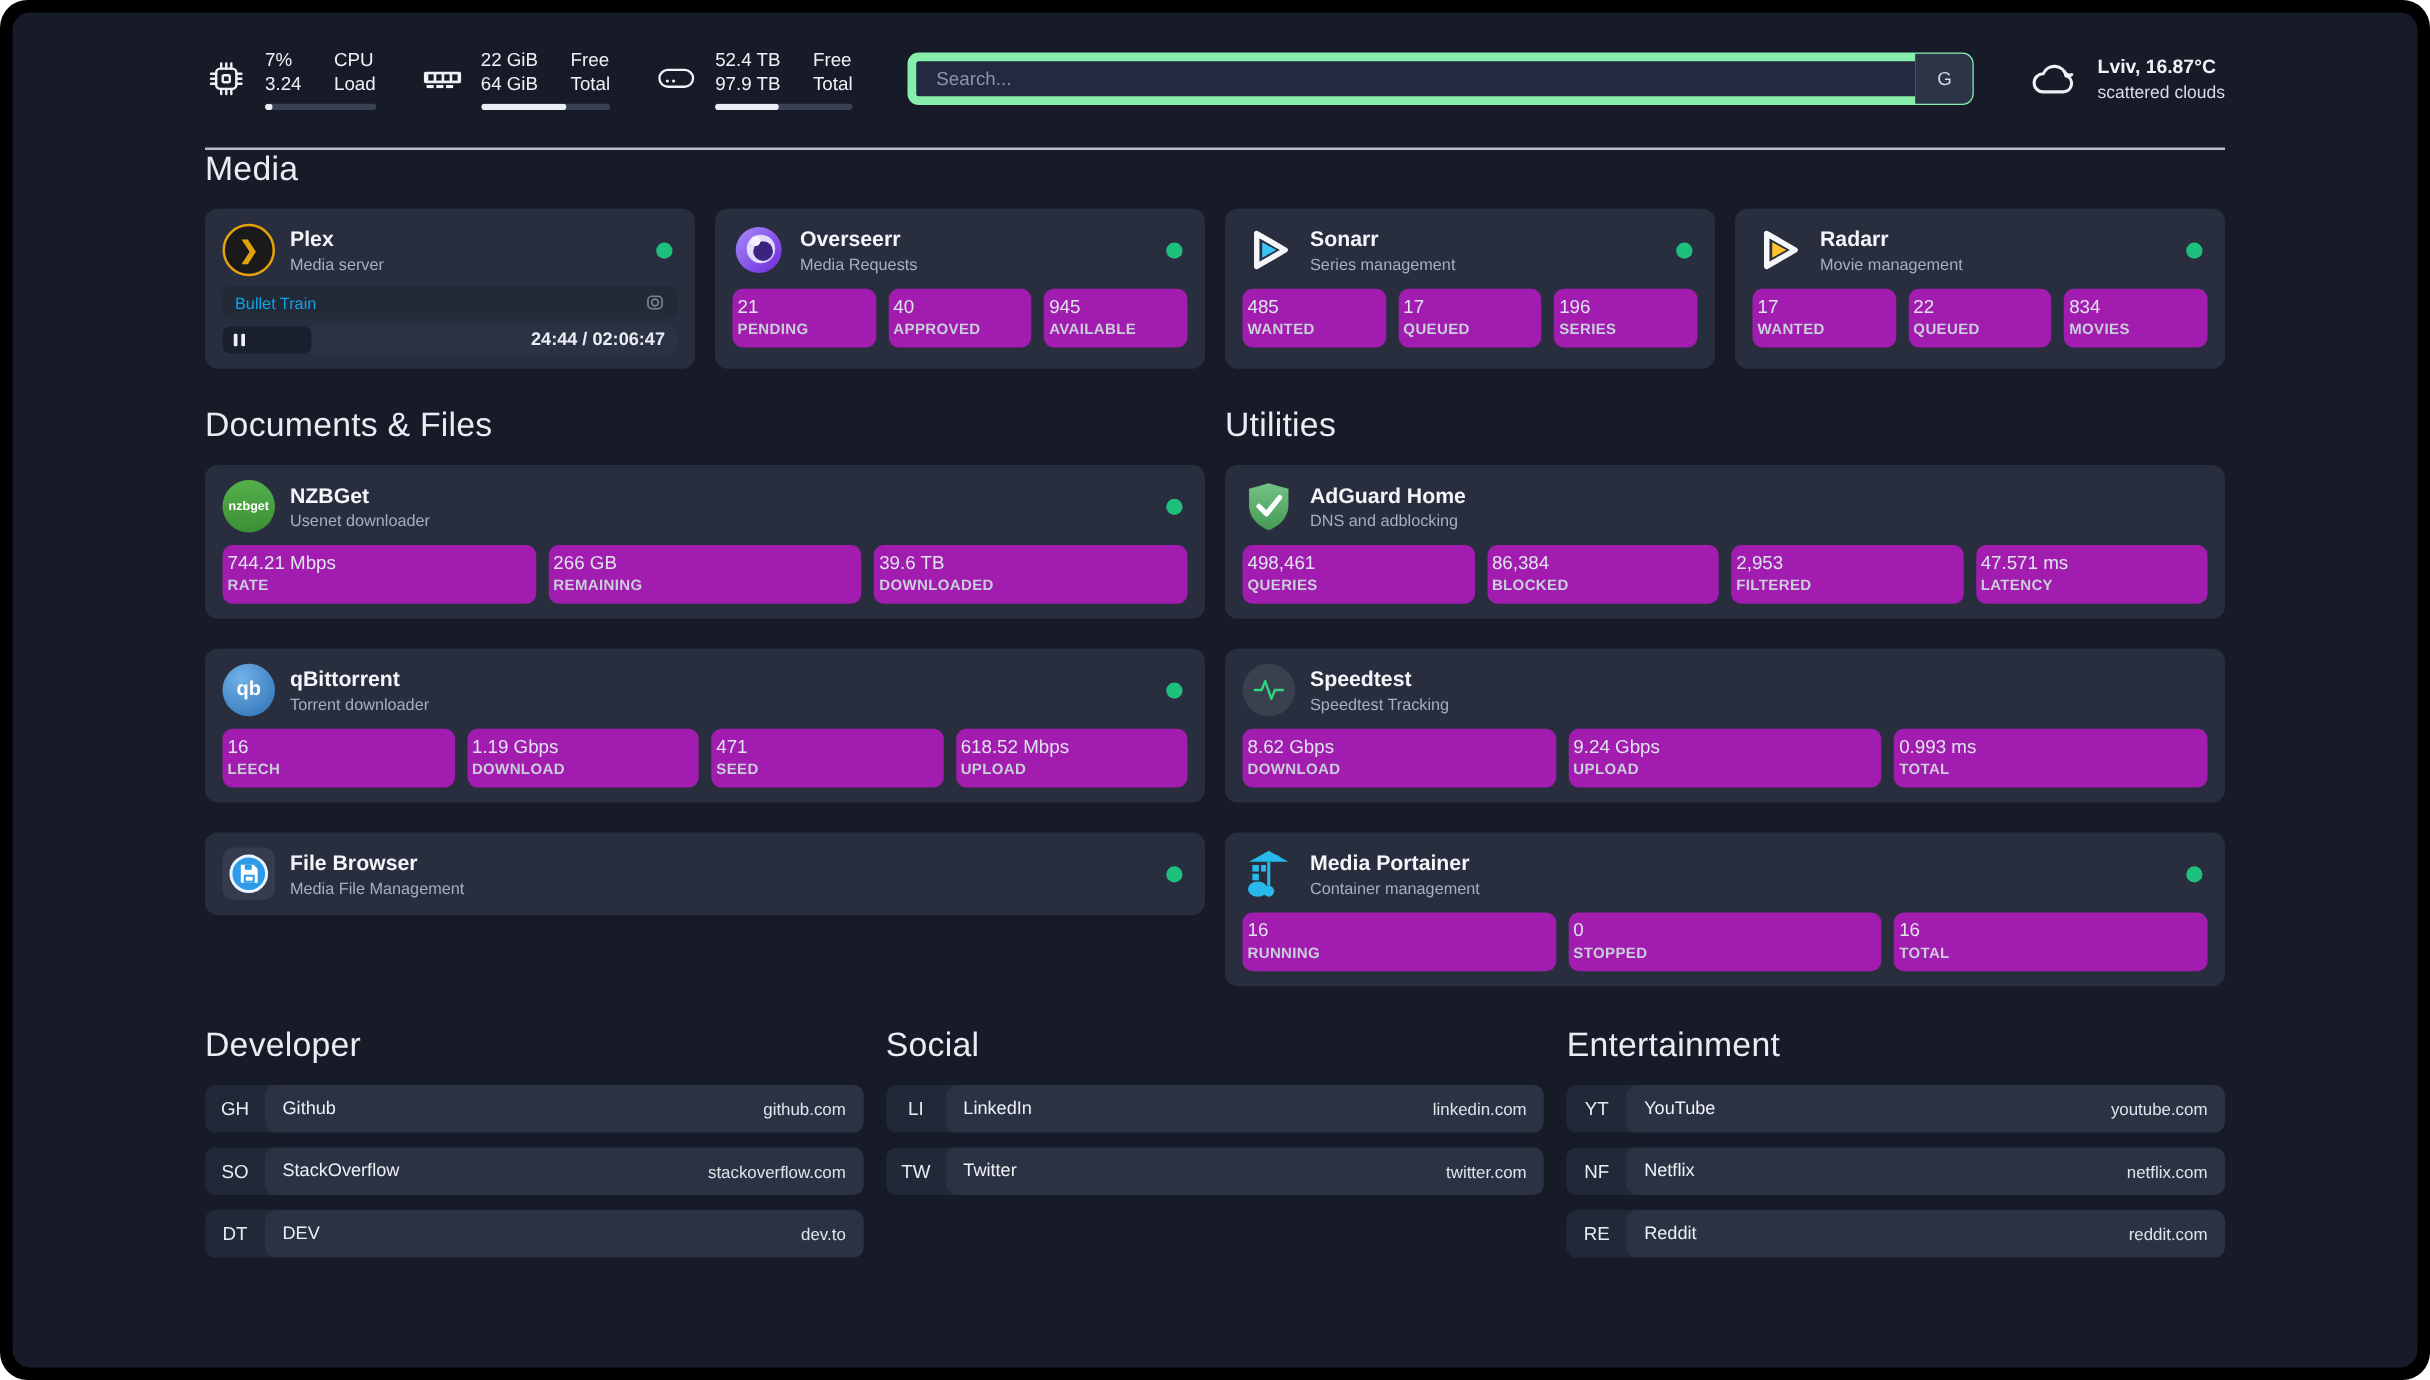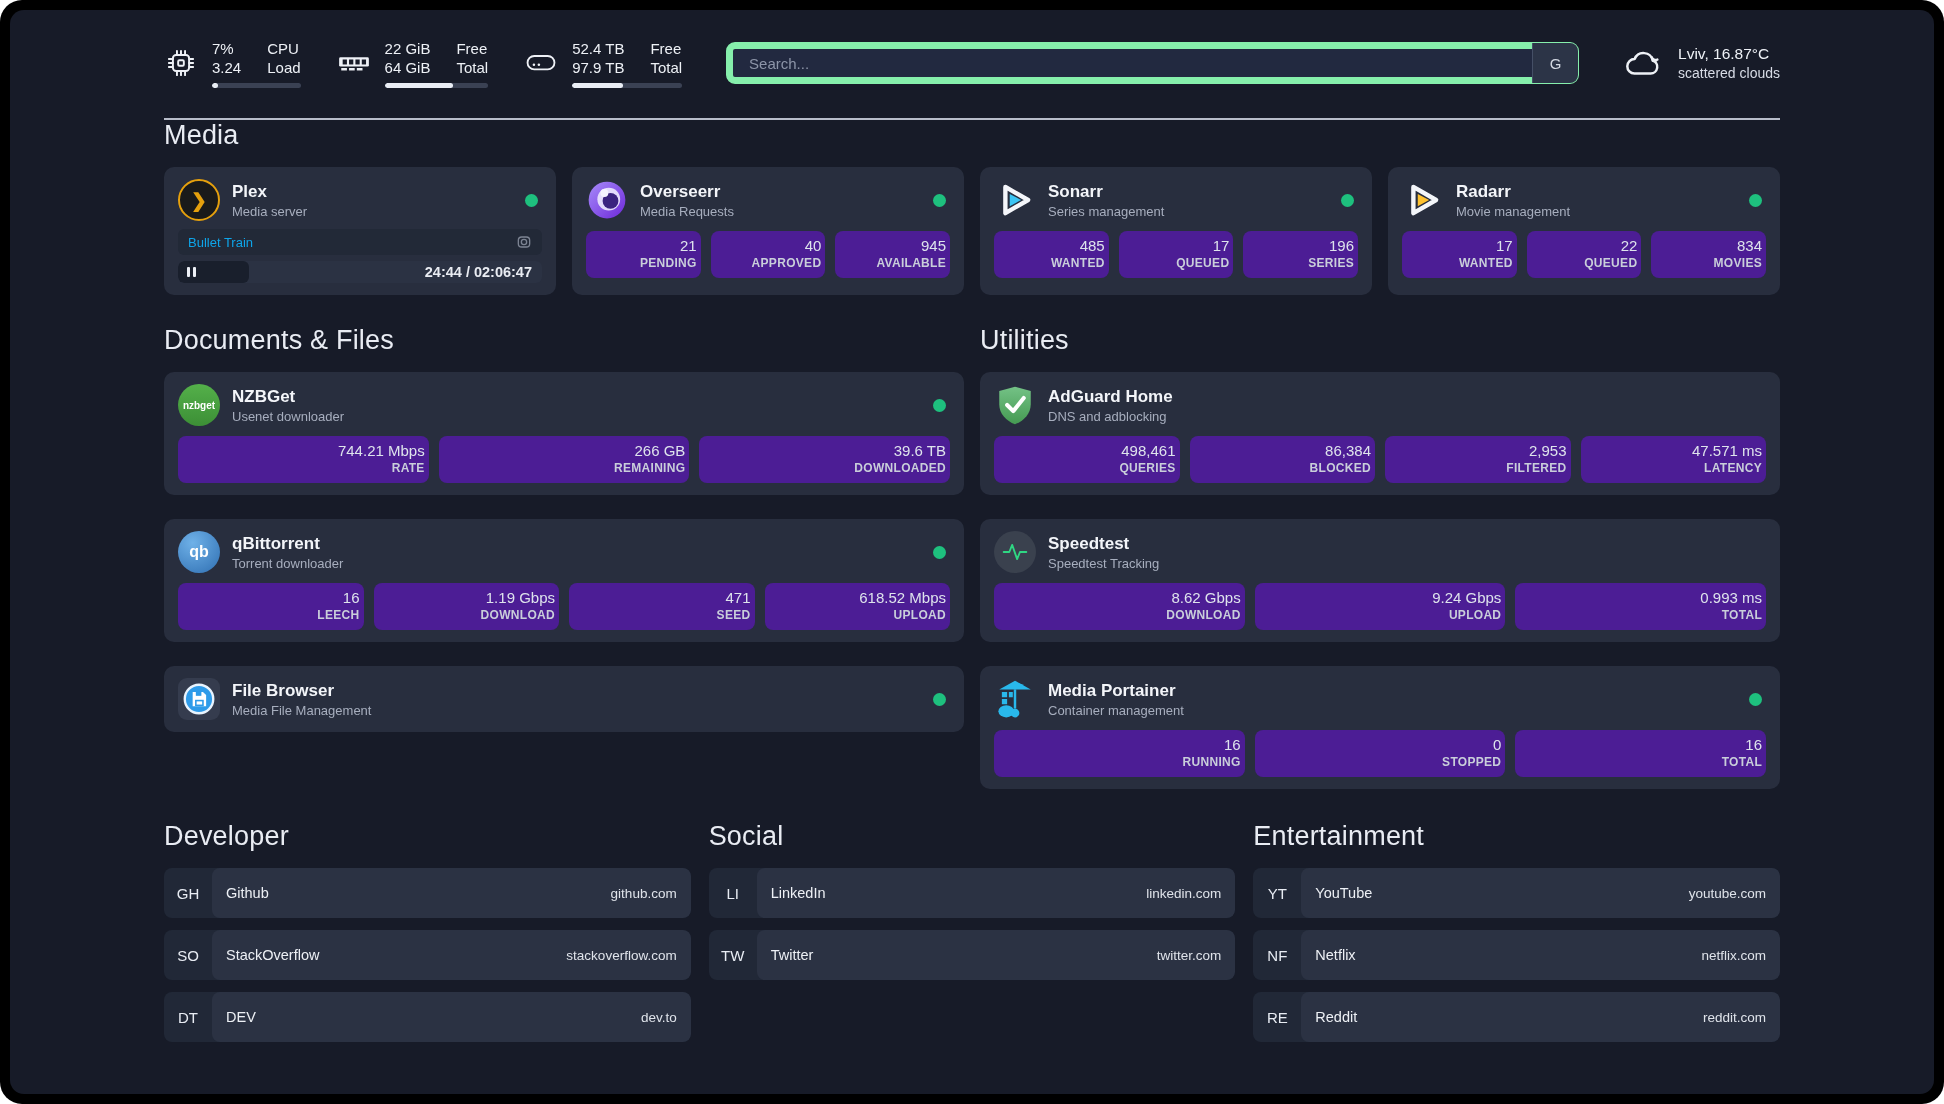"Lviv, 16.87°C" .weather-line1 { font-weight: 400 -> 700 }
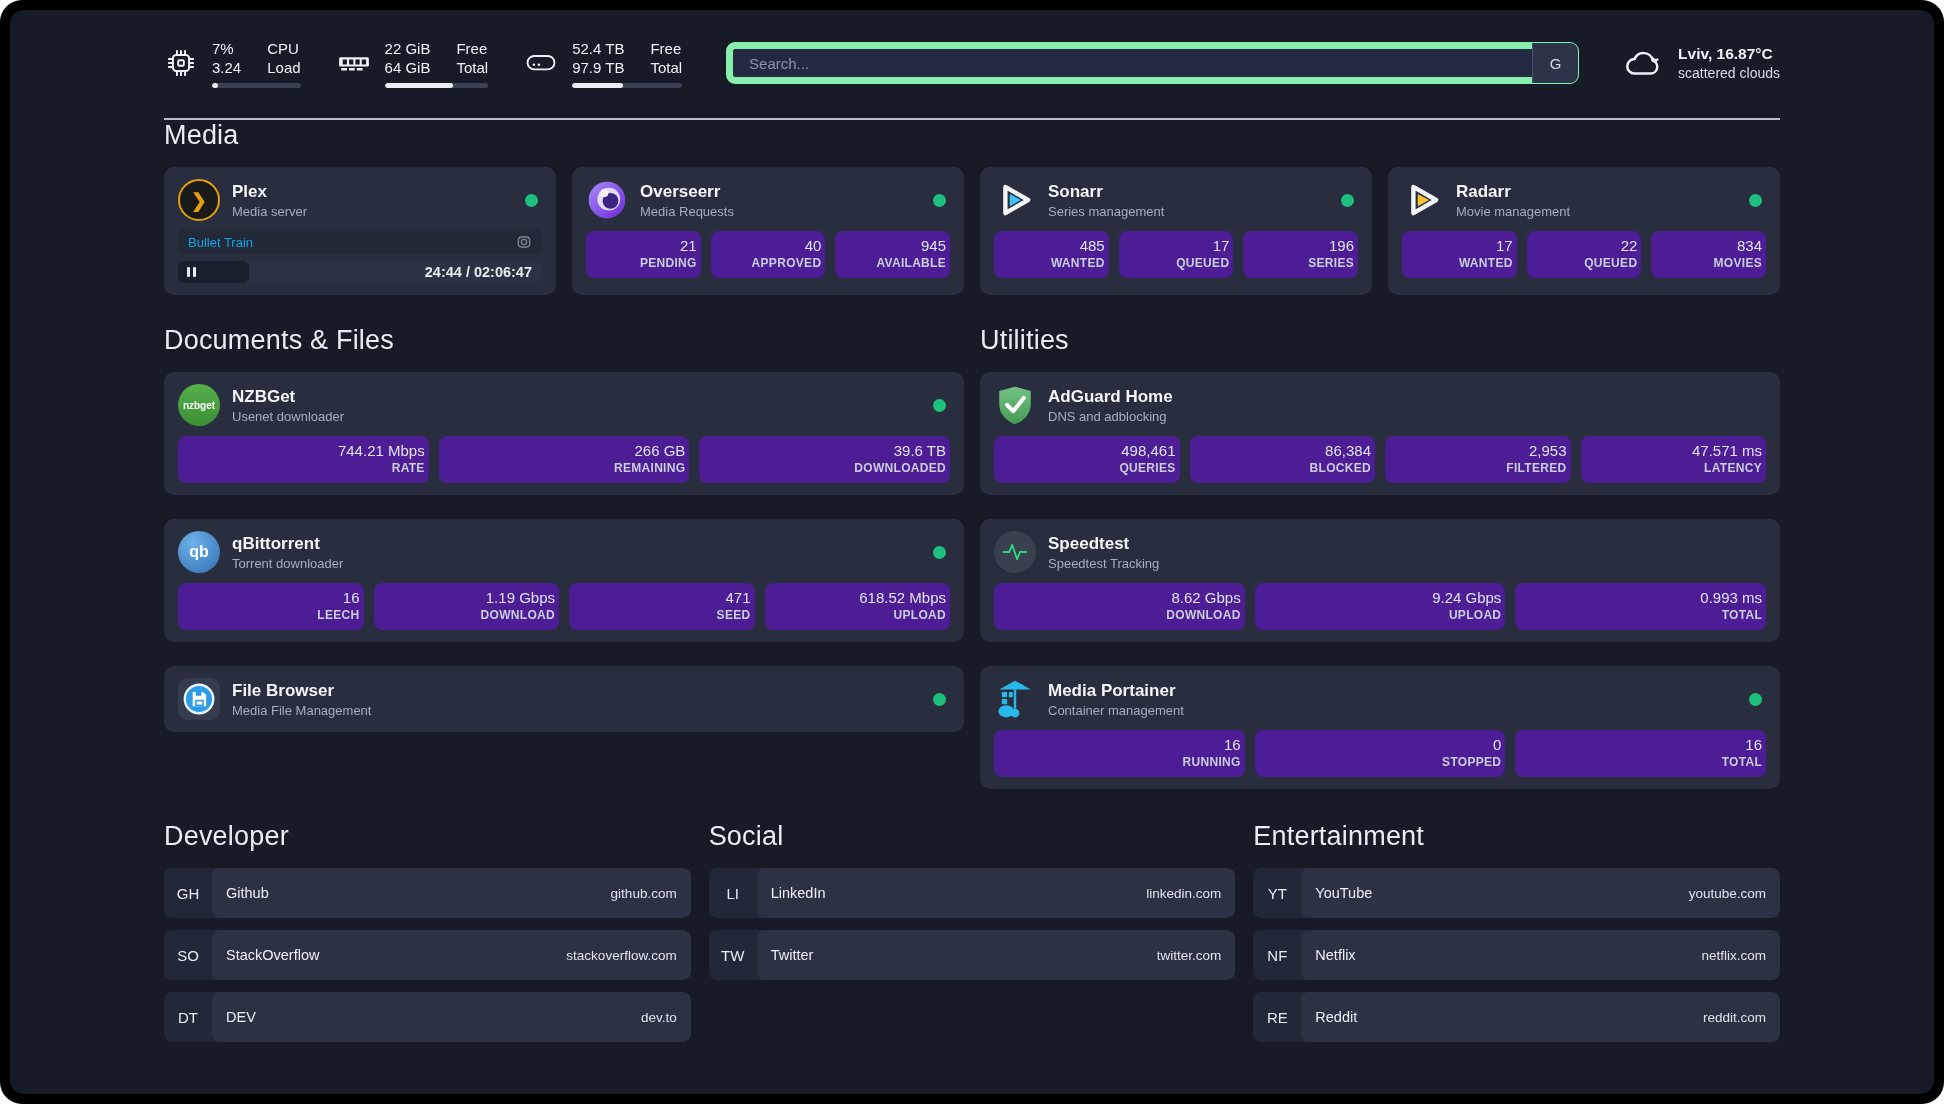"21" .stat { background: #4c1d95 -> #a21caf; text-align: right -> left }
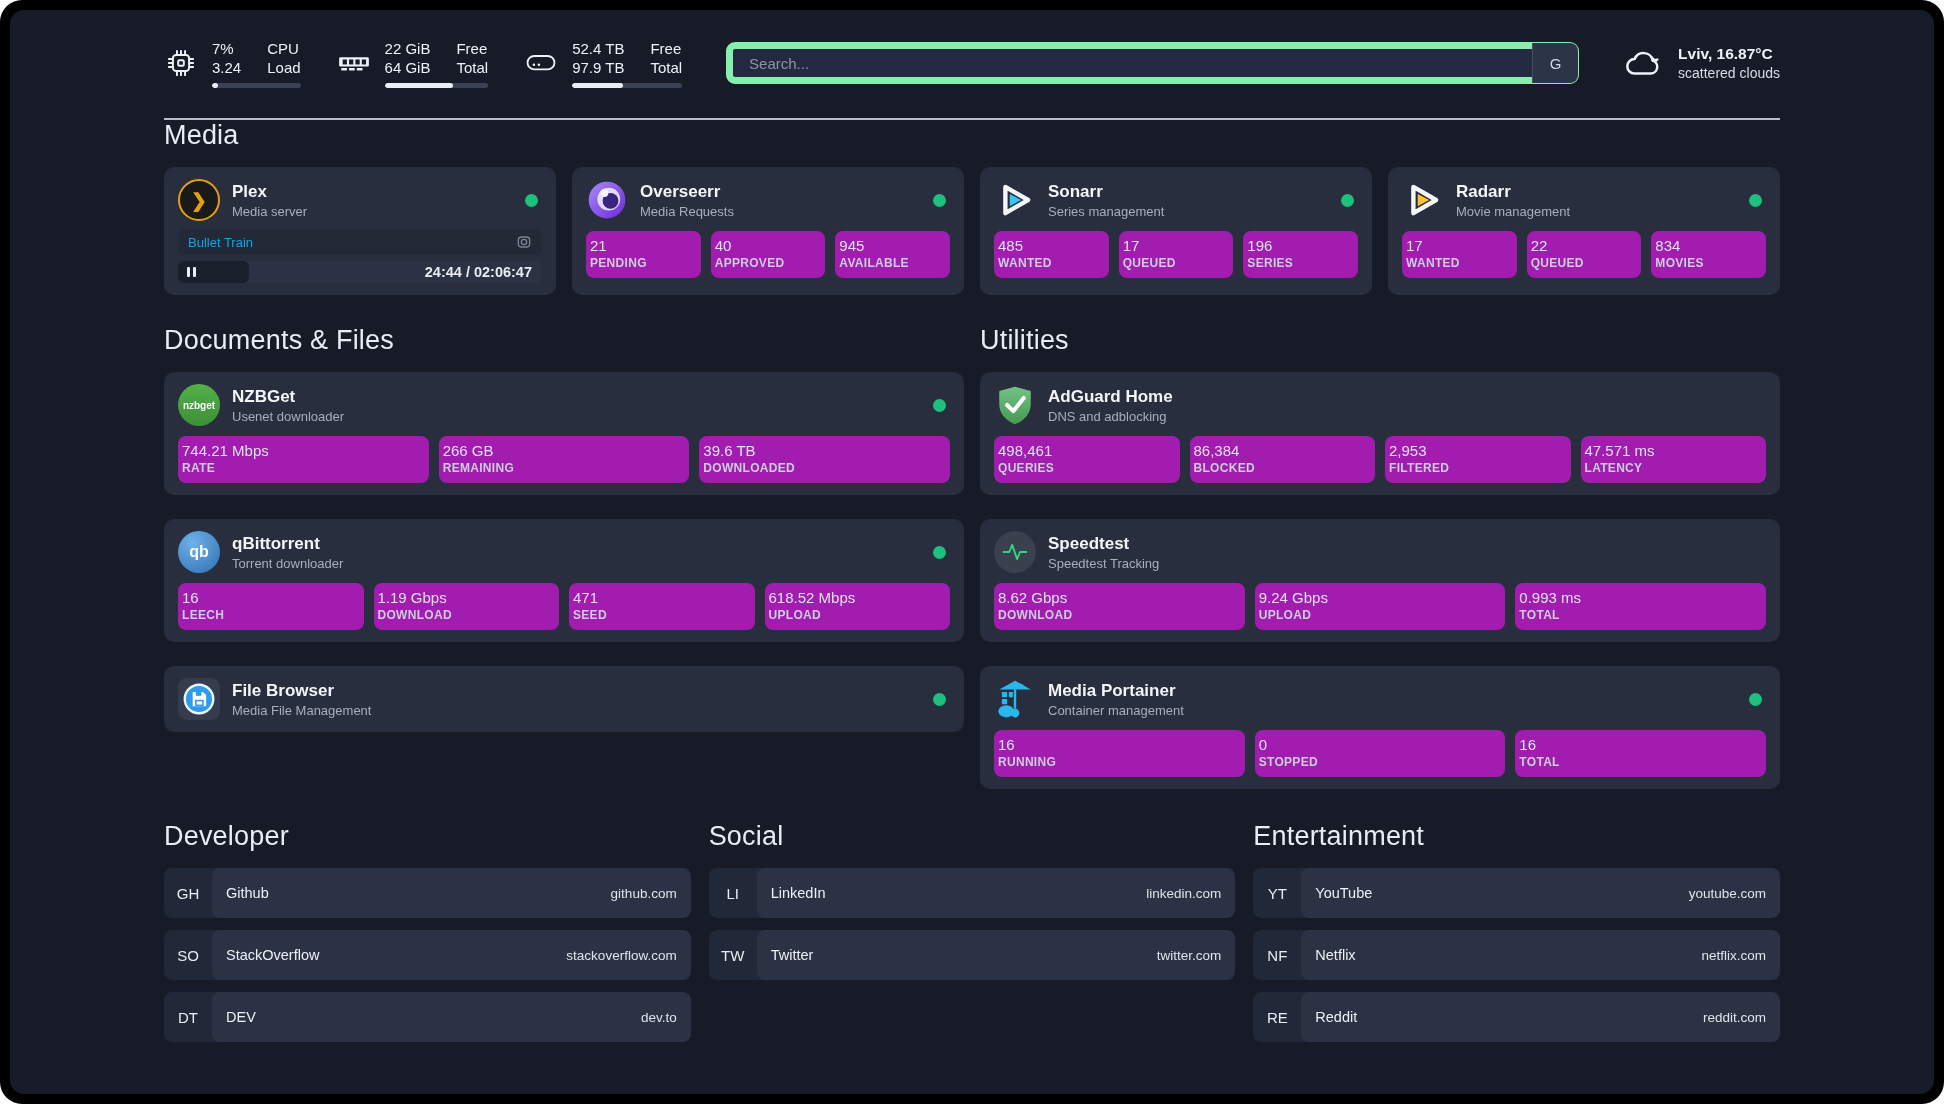"GH" .bm-row { height: 50px -> 38px }
